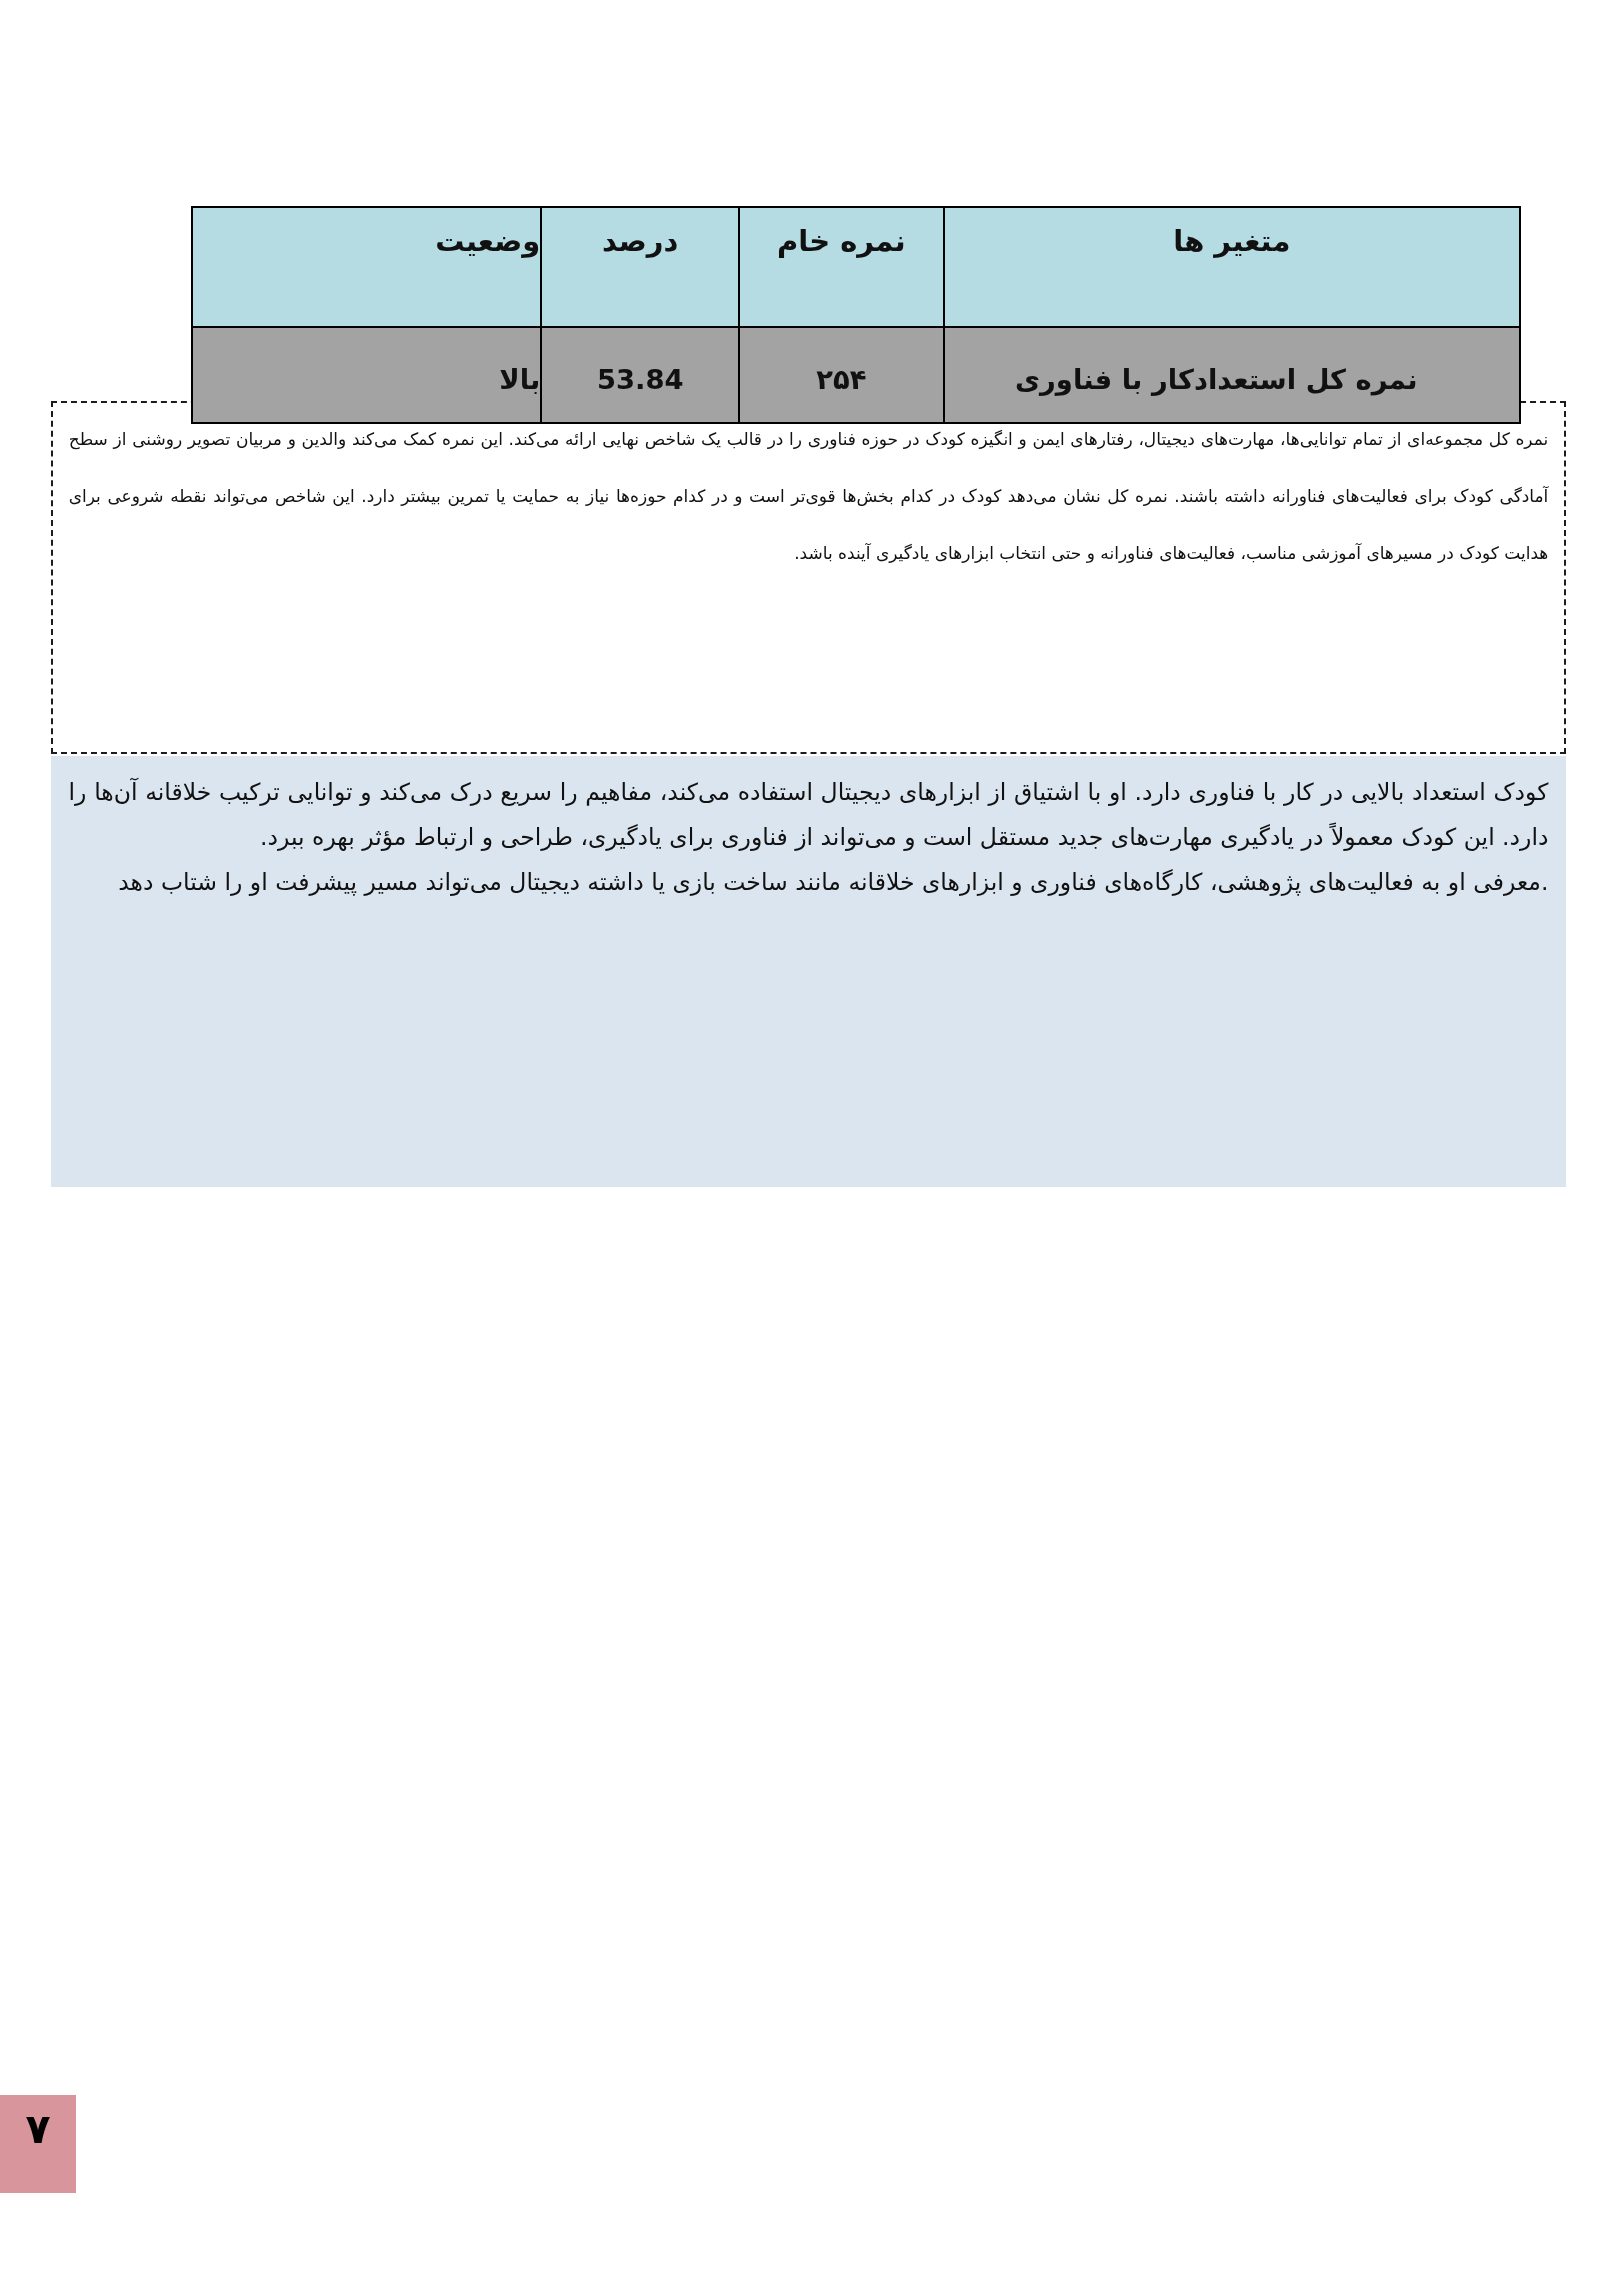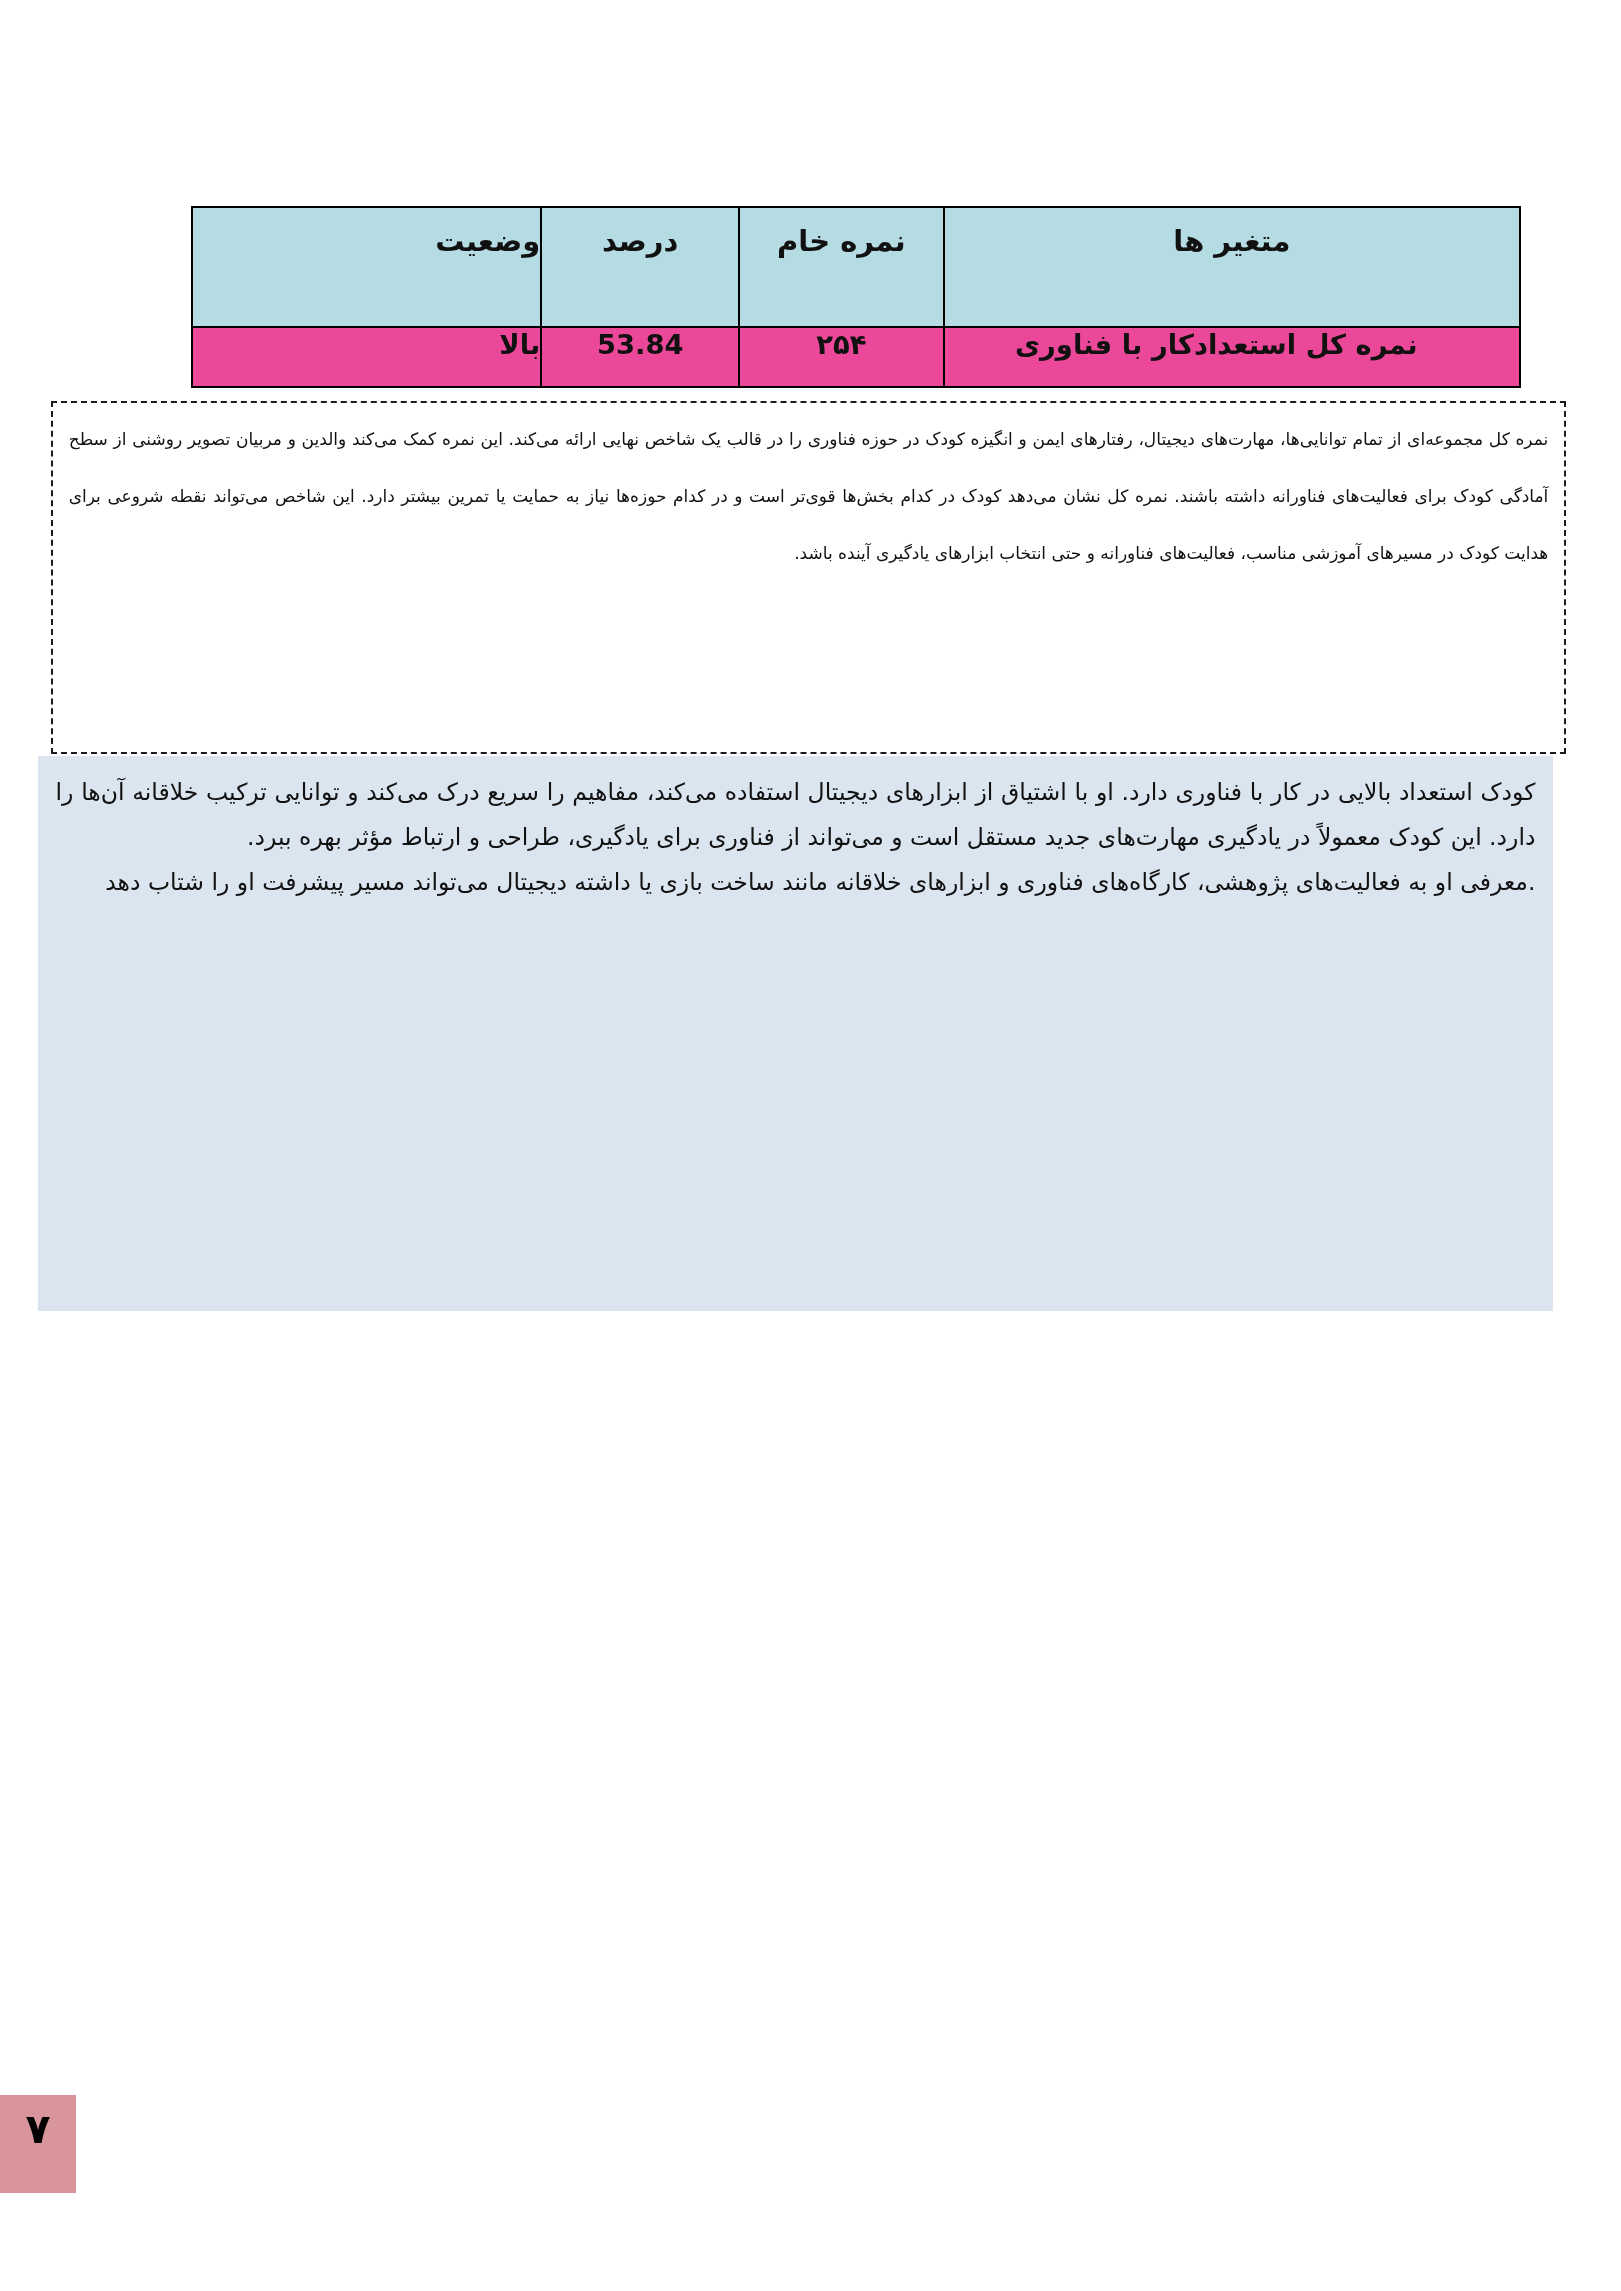"بالا" .score-table tr.body td { background: #ec4899 -> #a3a3a3; height: 60px -> 96px; padding-top: 1px -> 36px }
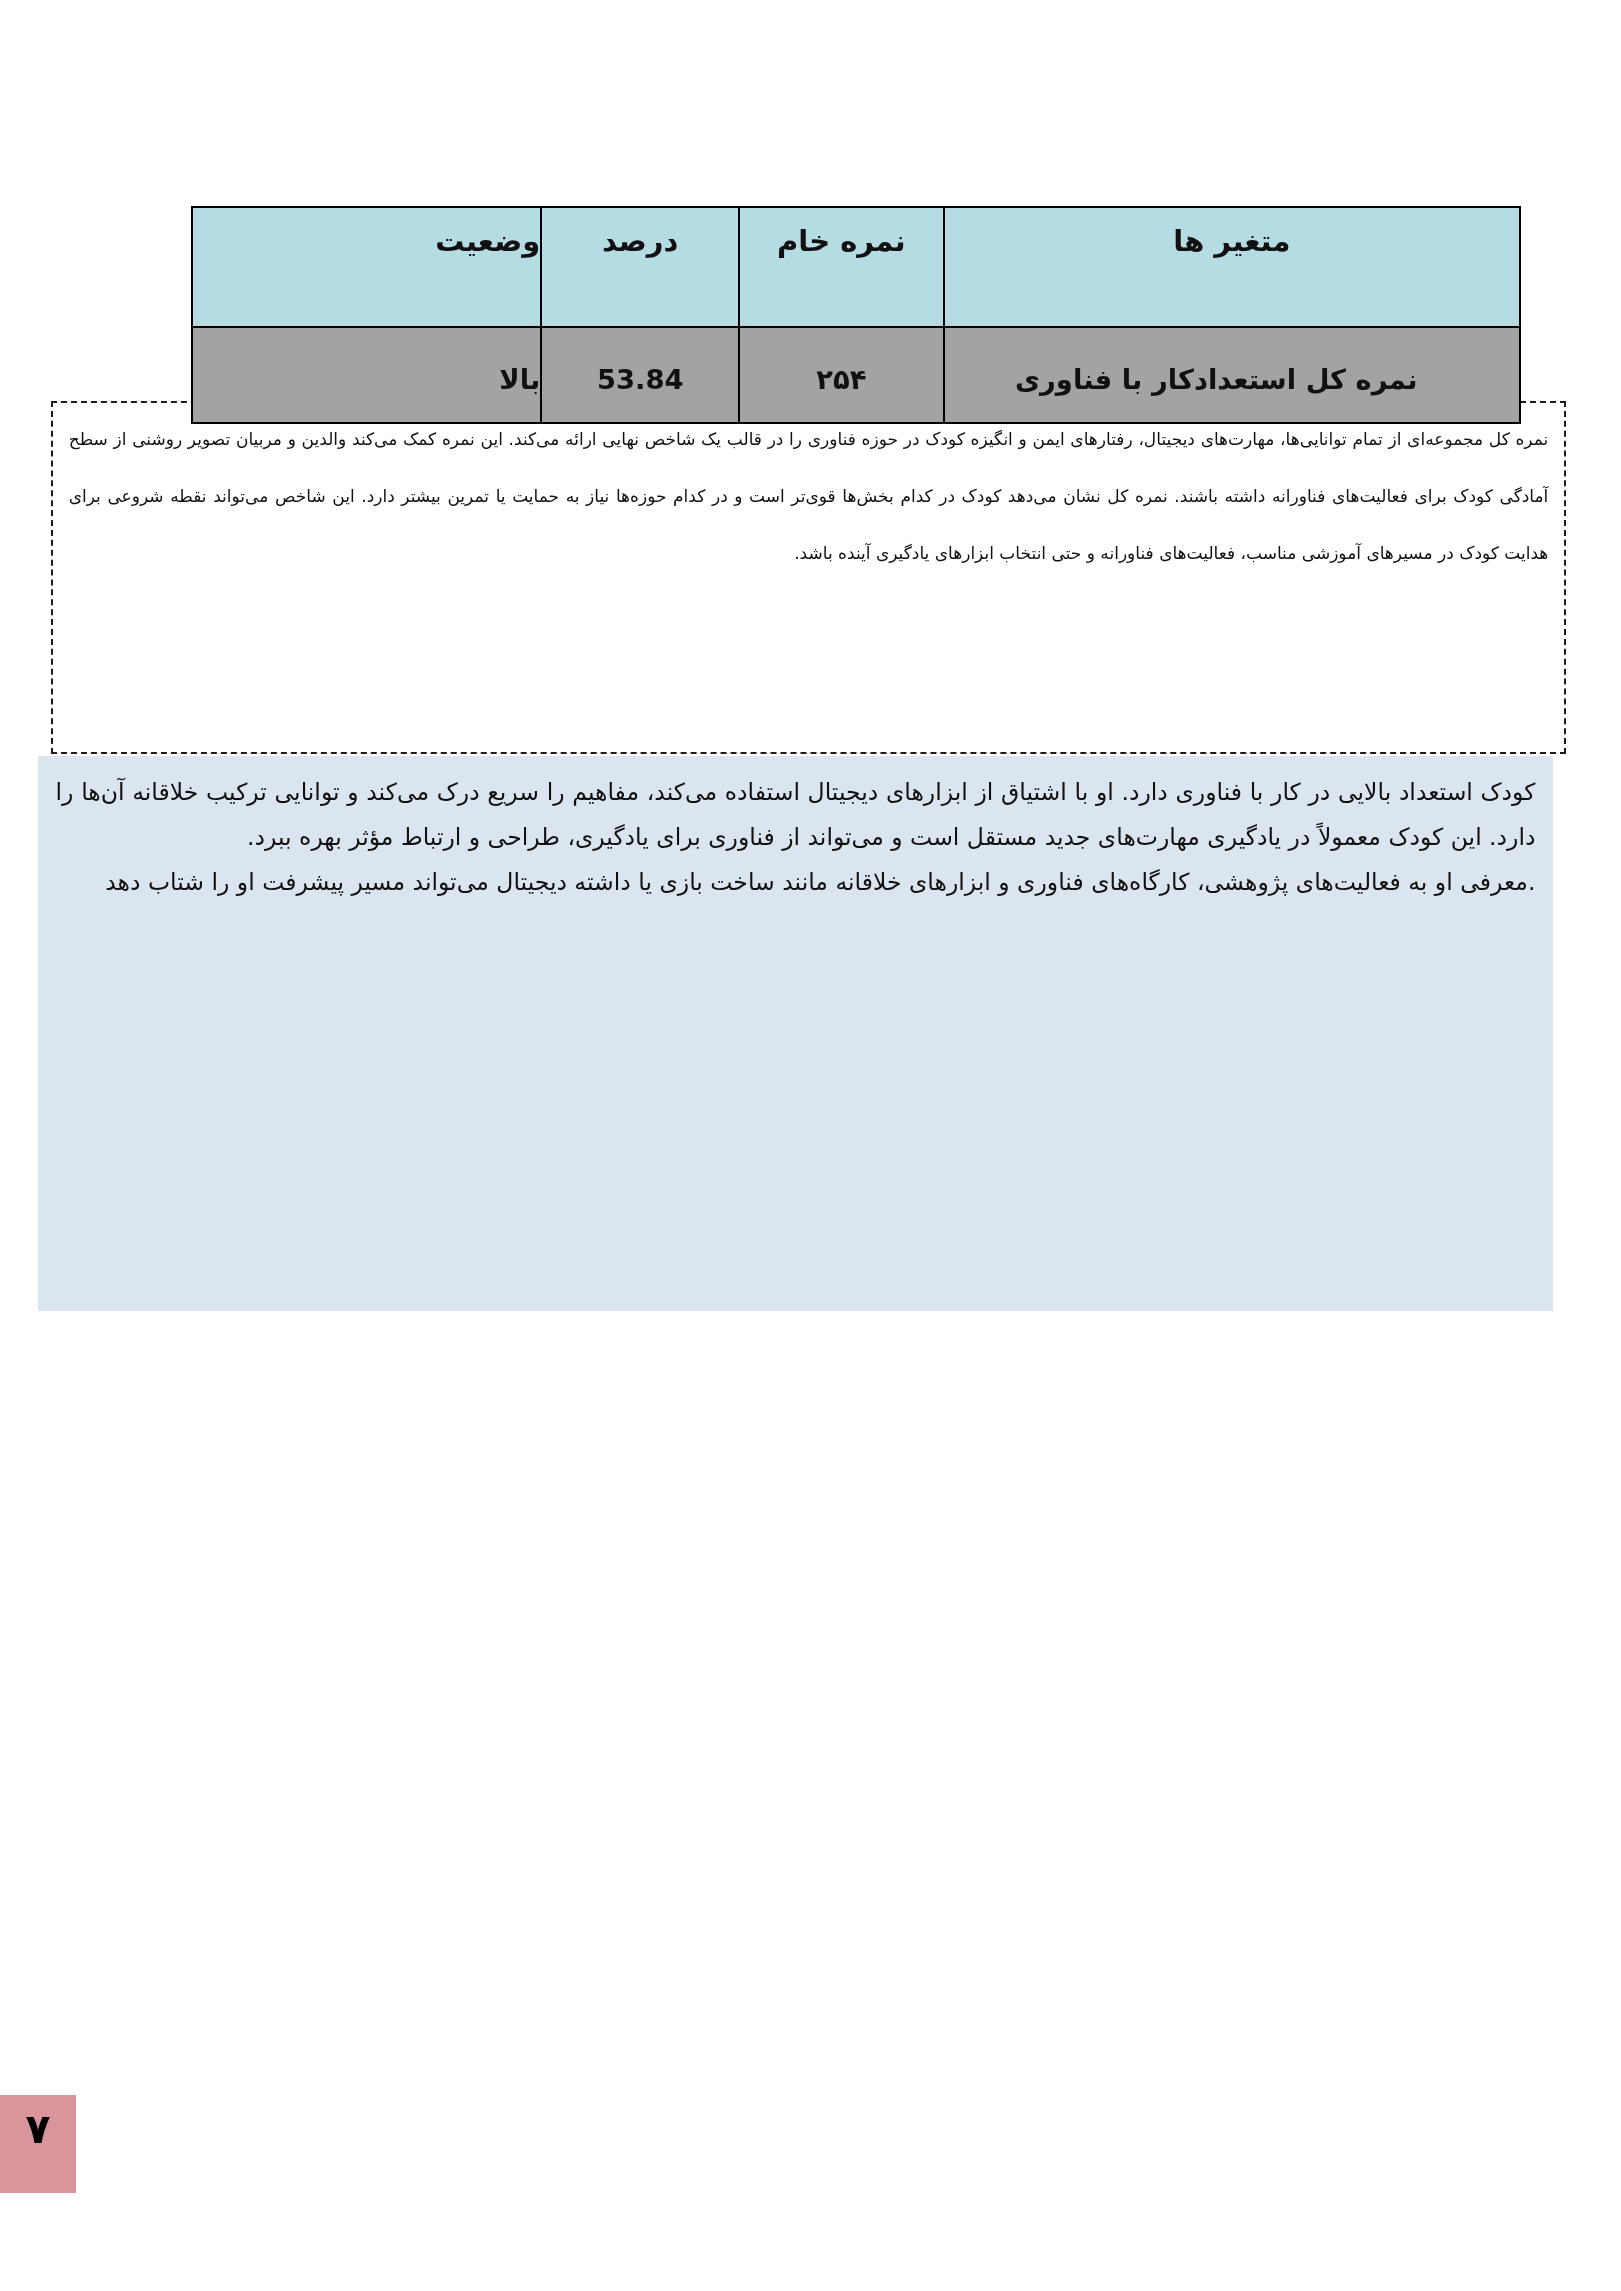"کودک استعداد بالایی در کار" .result-box { height: 555px -> 431px; left: 38px -> 51px }
